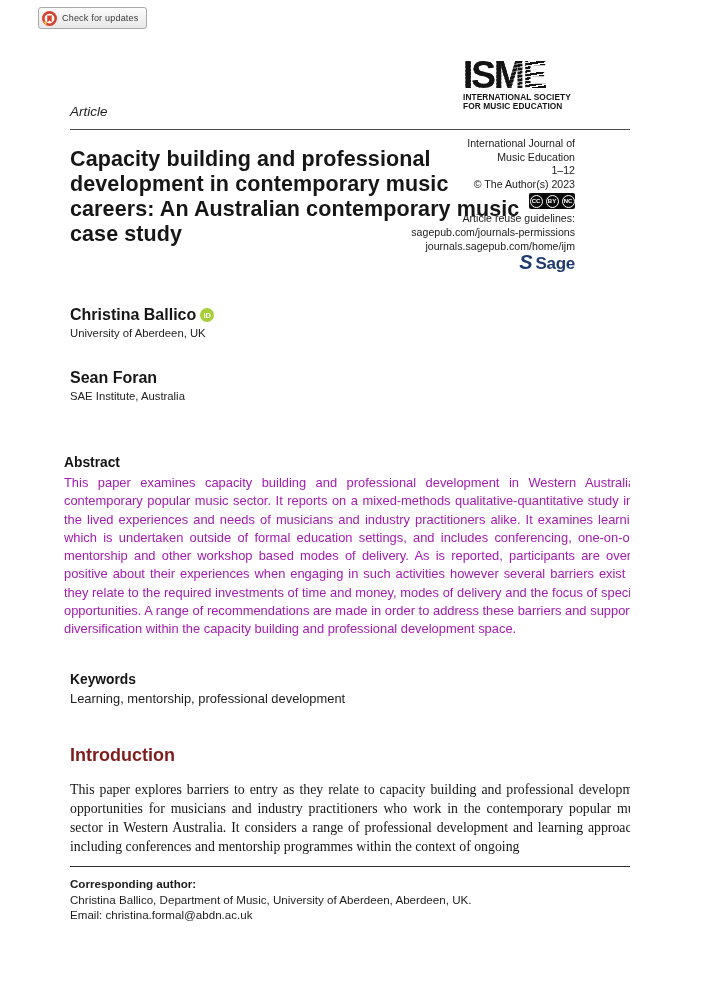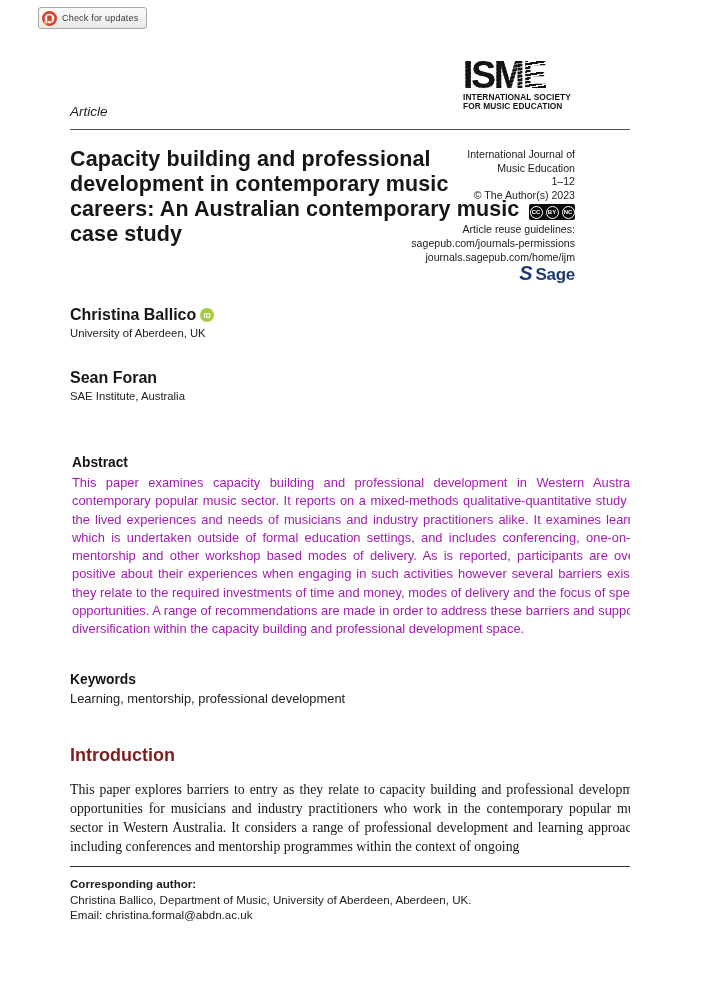"International Journal of" .meta { top: 148px -> 137px }
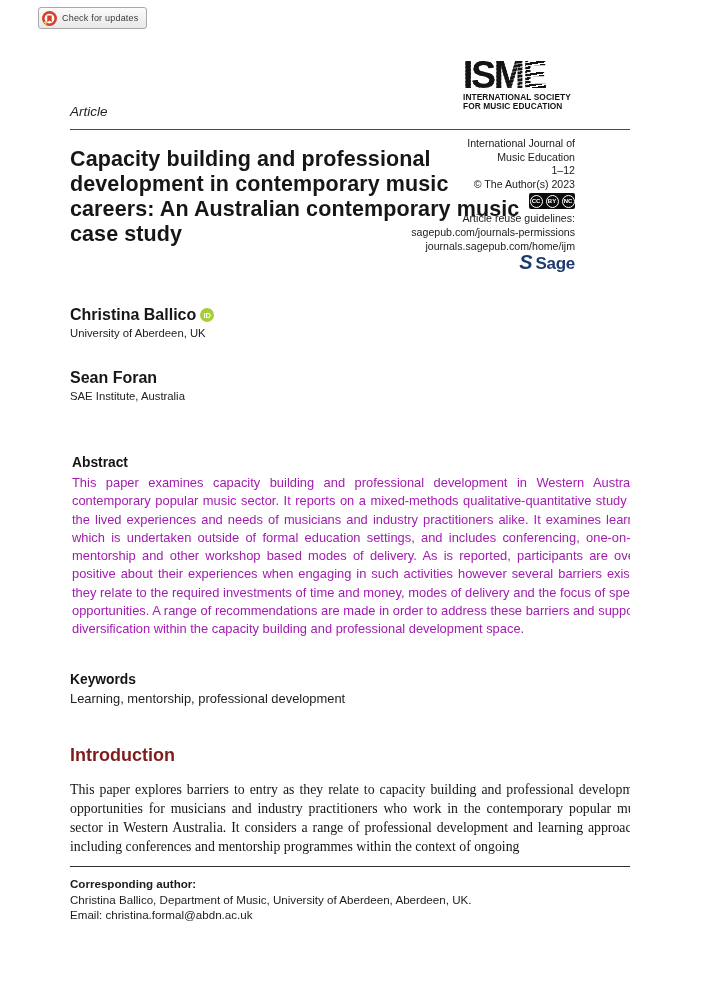"Abstract" .abstract { left: 72px -> 64px }
